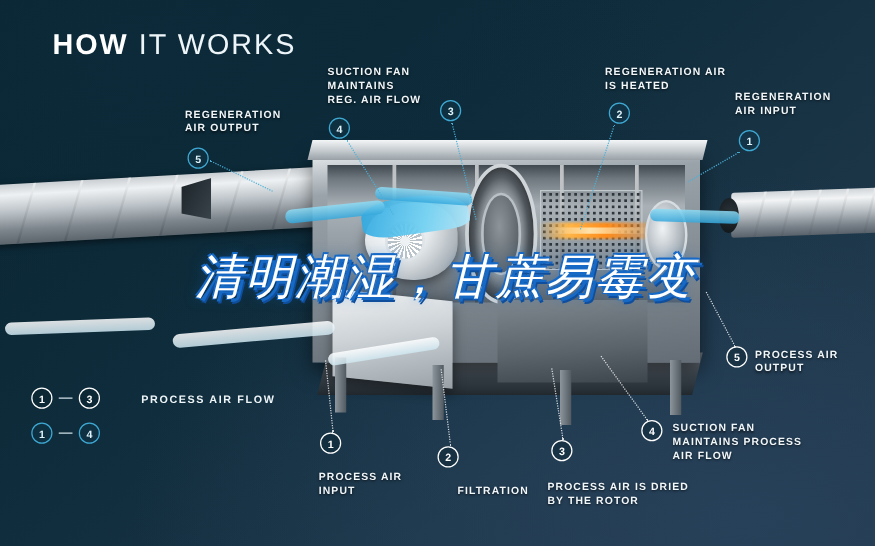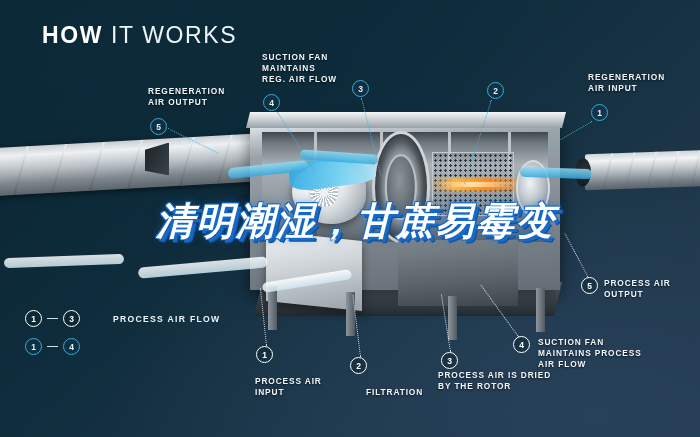"REGENERATION AIR" div.callout { html: none -> <div> <div>REGENERATION AIR IS HEATED</div> </div> }
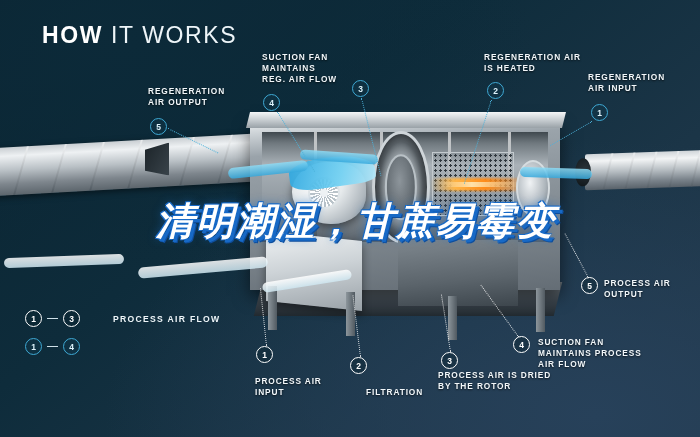"清明潮湿，甘蔗易霉变" #cn { font-weight: bold -> normal }
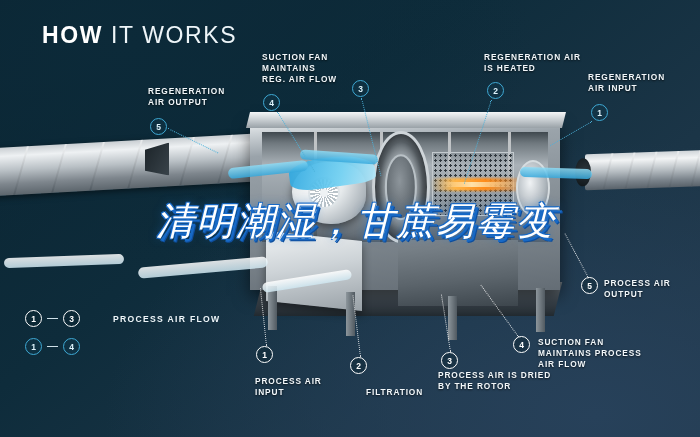"PROCESS AIR IS DRIED" div.callout { top: 370px -> 384px }
